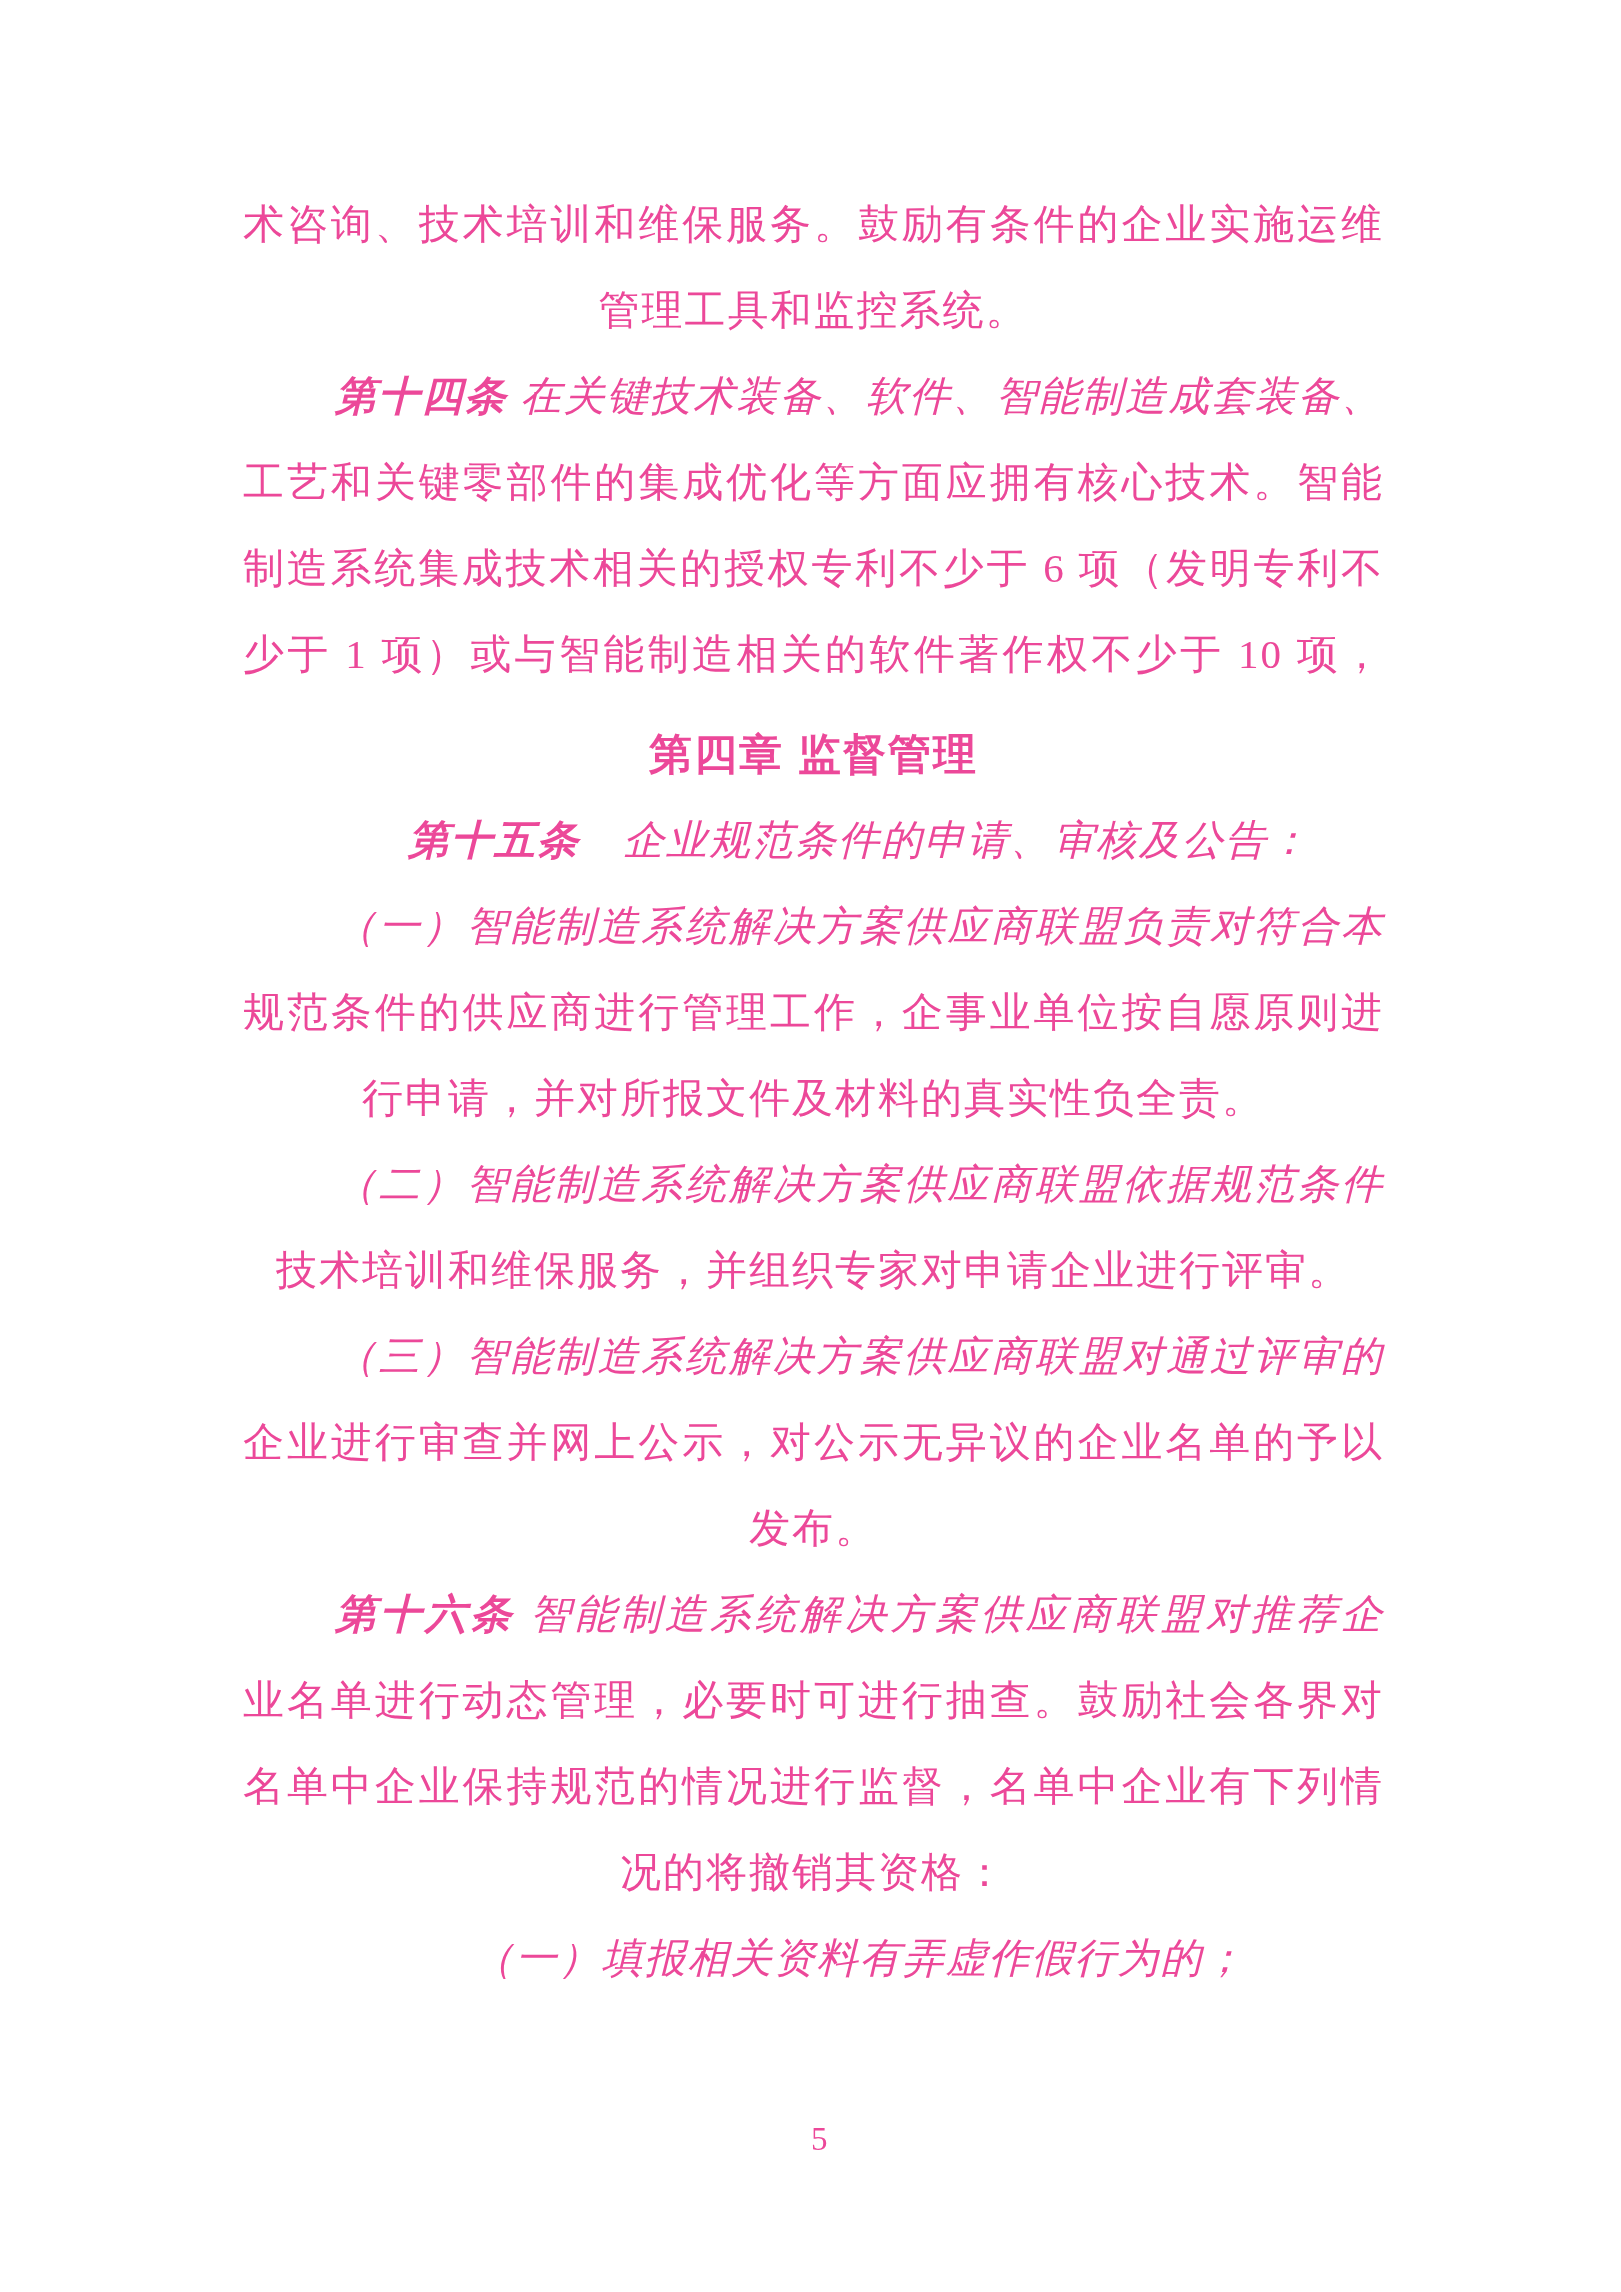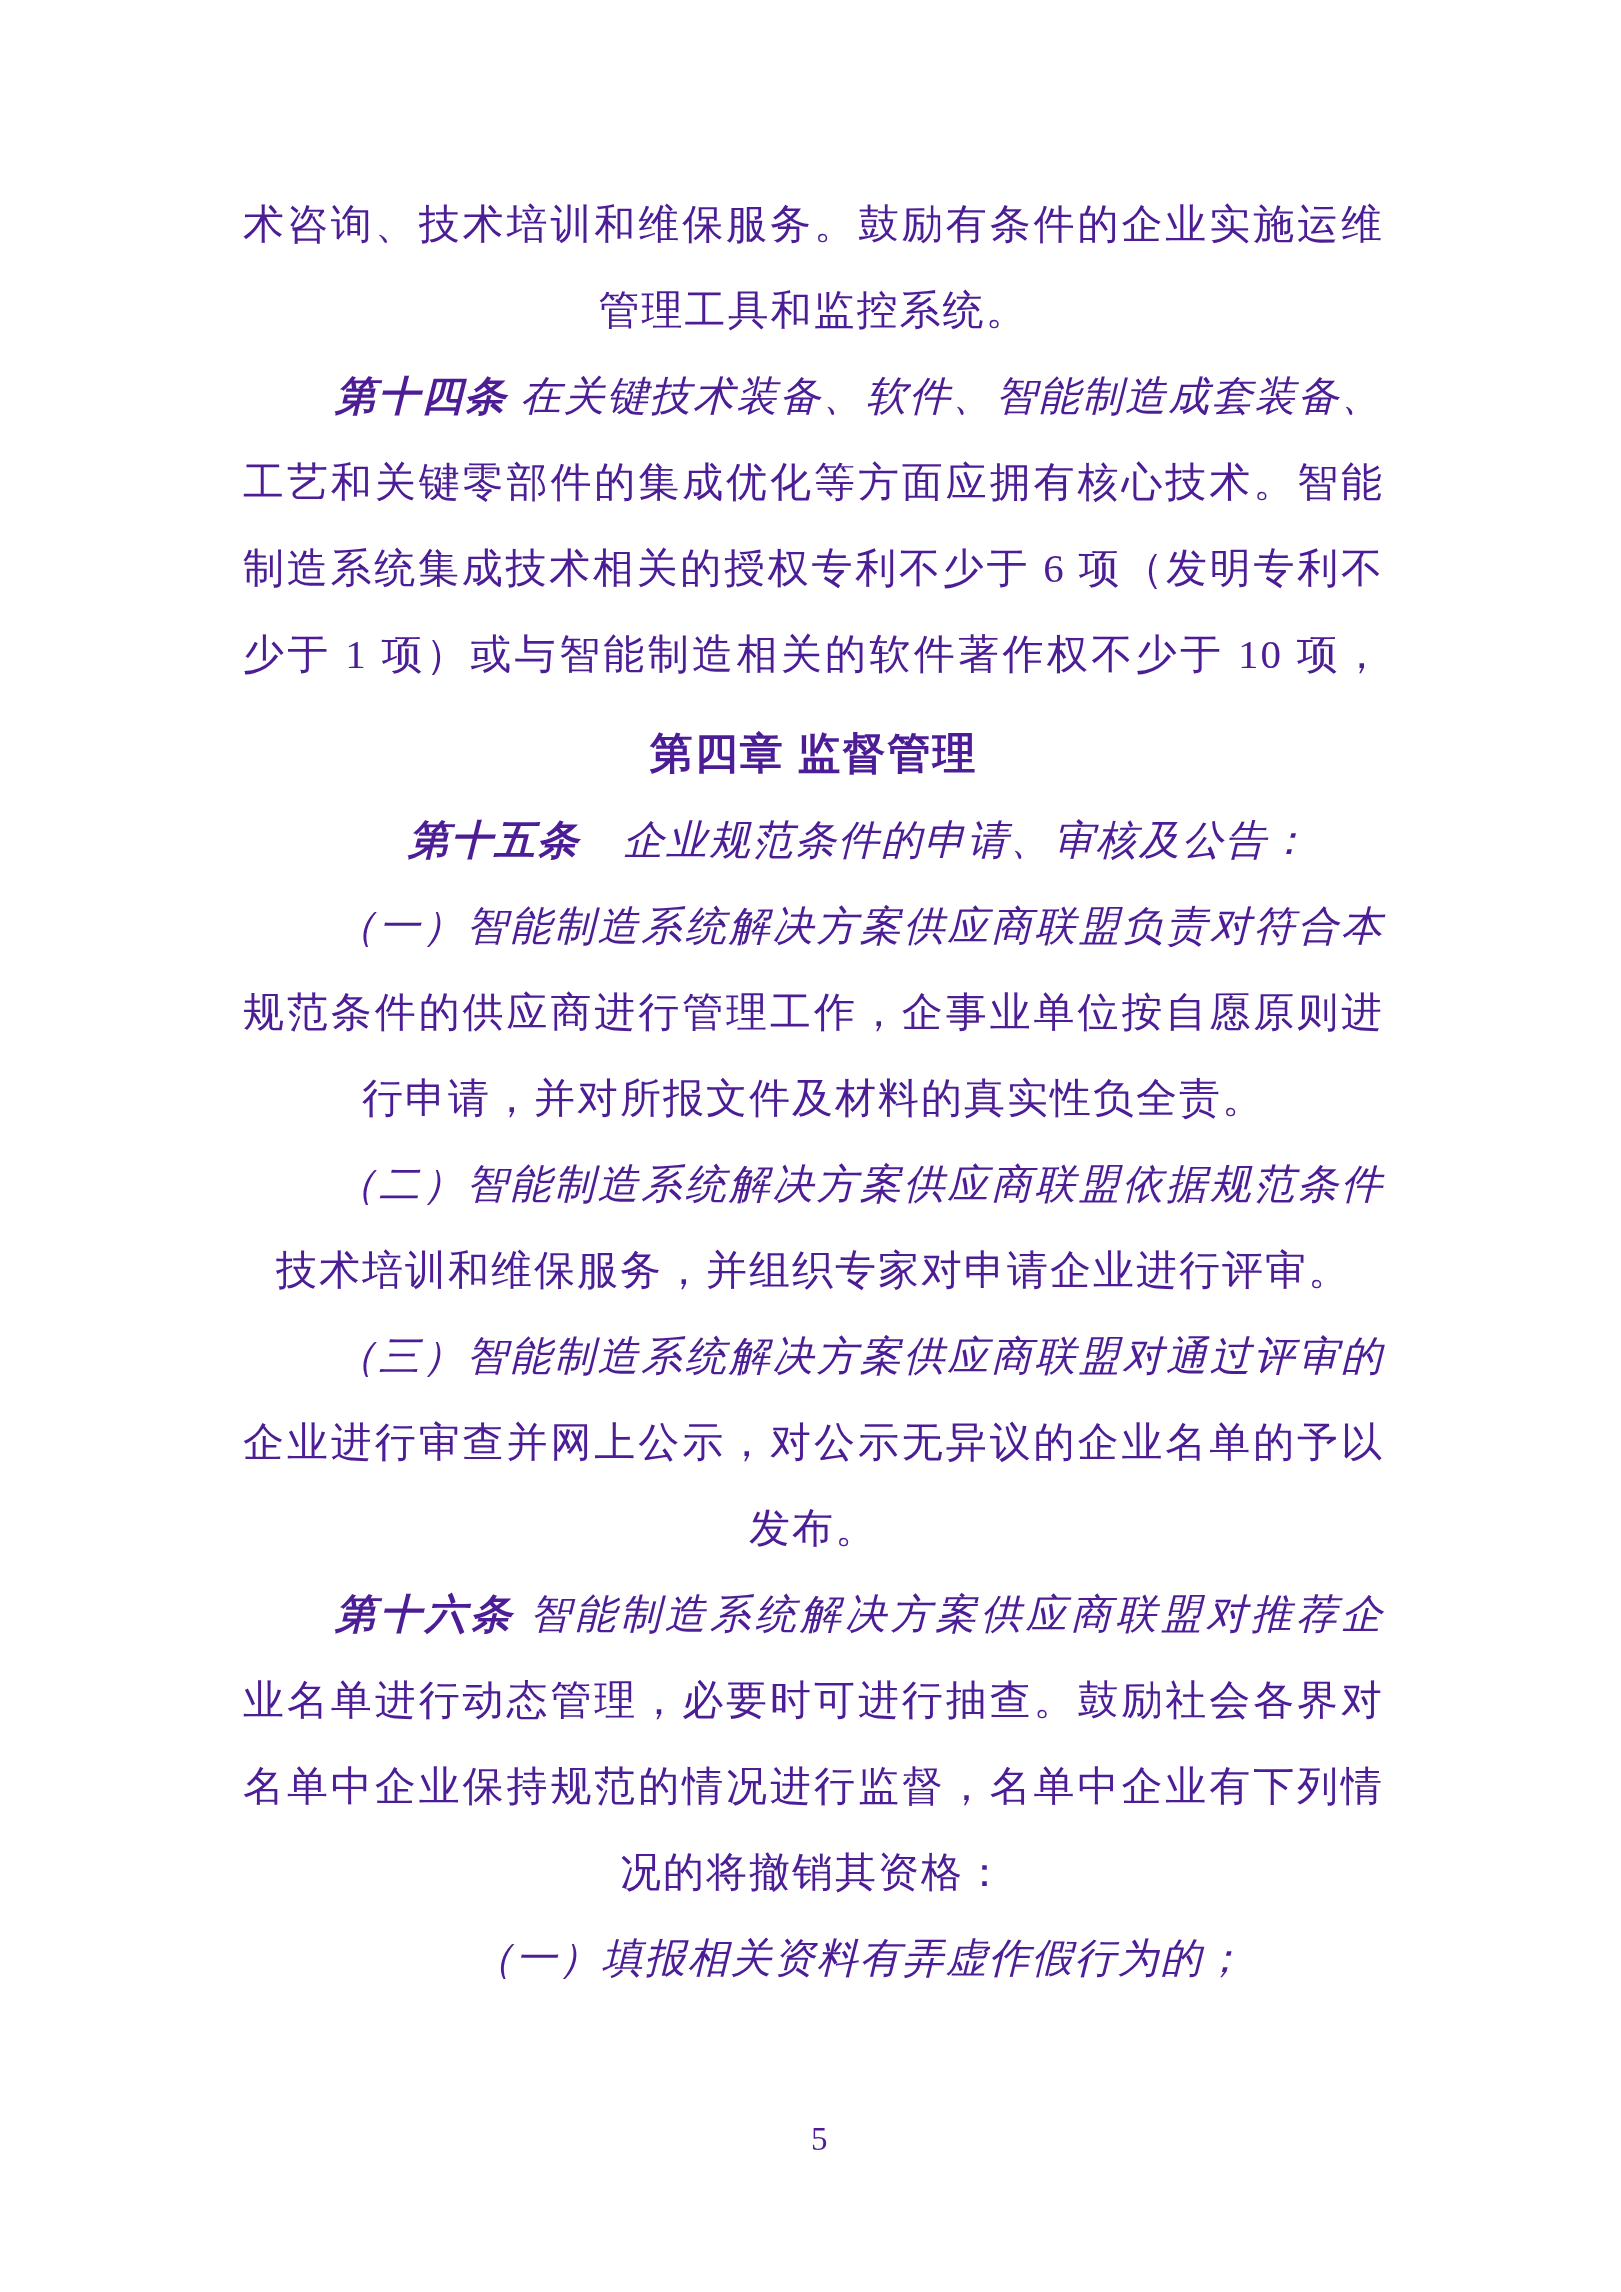"术咨询、技术培训和维保服务。鼓励有条件的企业实施运维" .page { color: #4c1d95 -> #ec4899 }
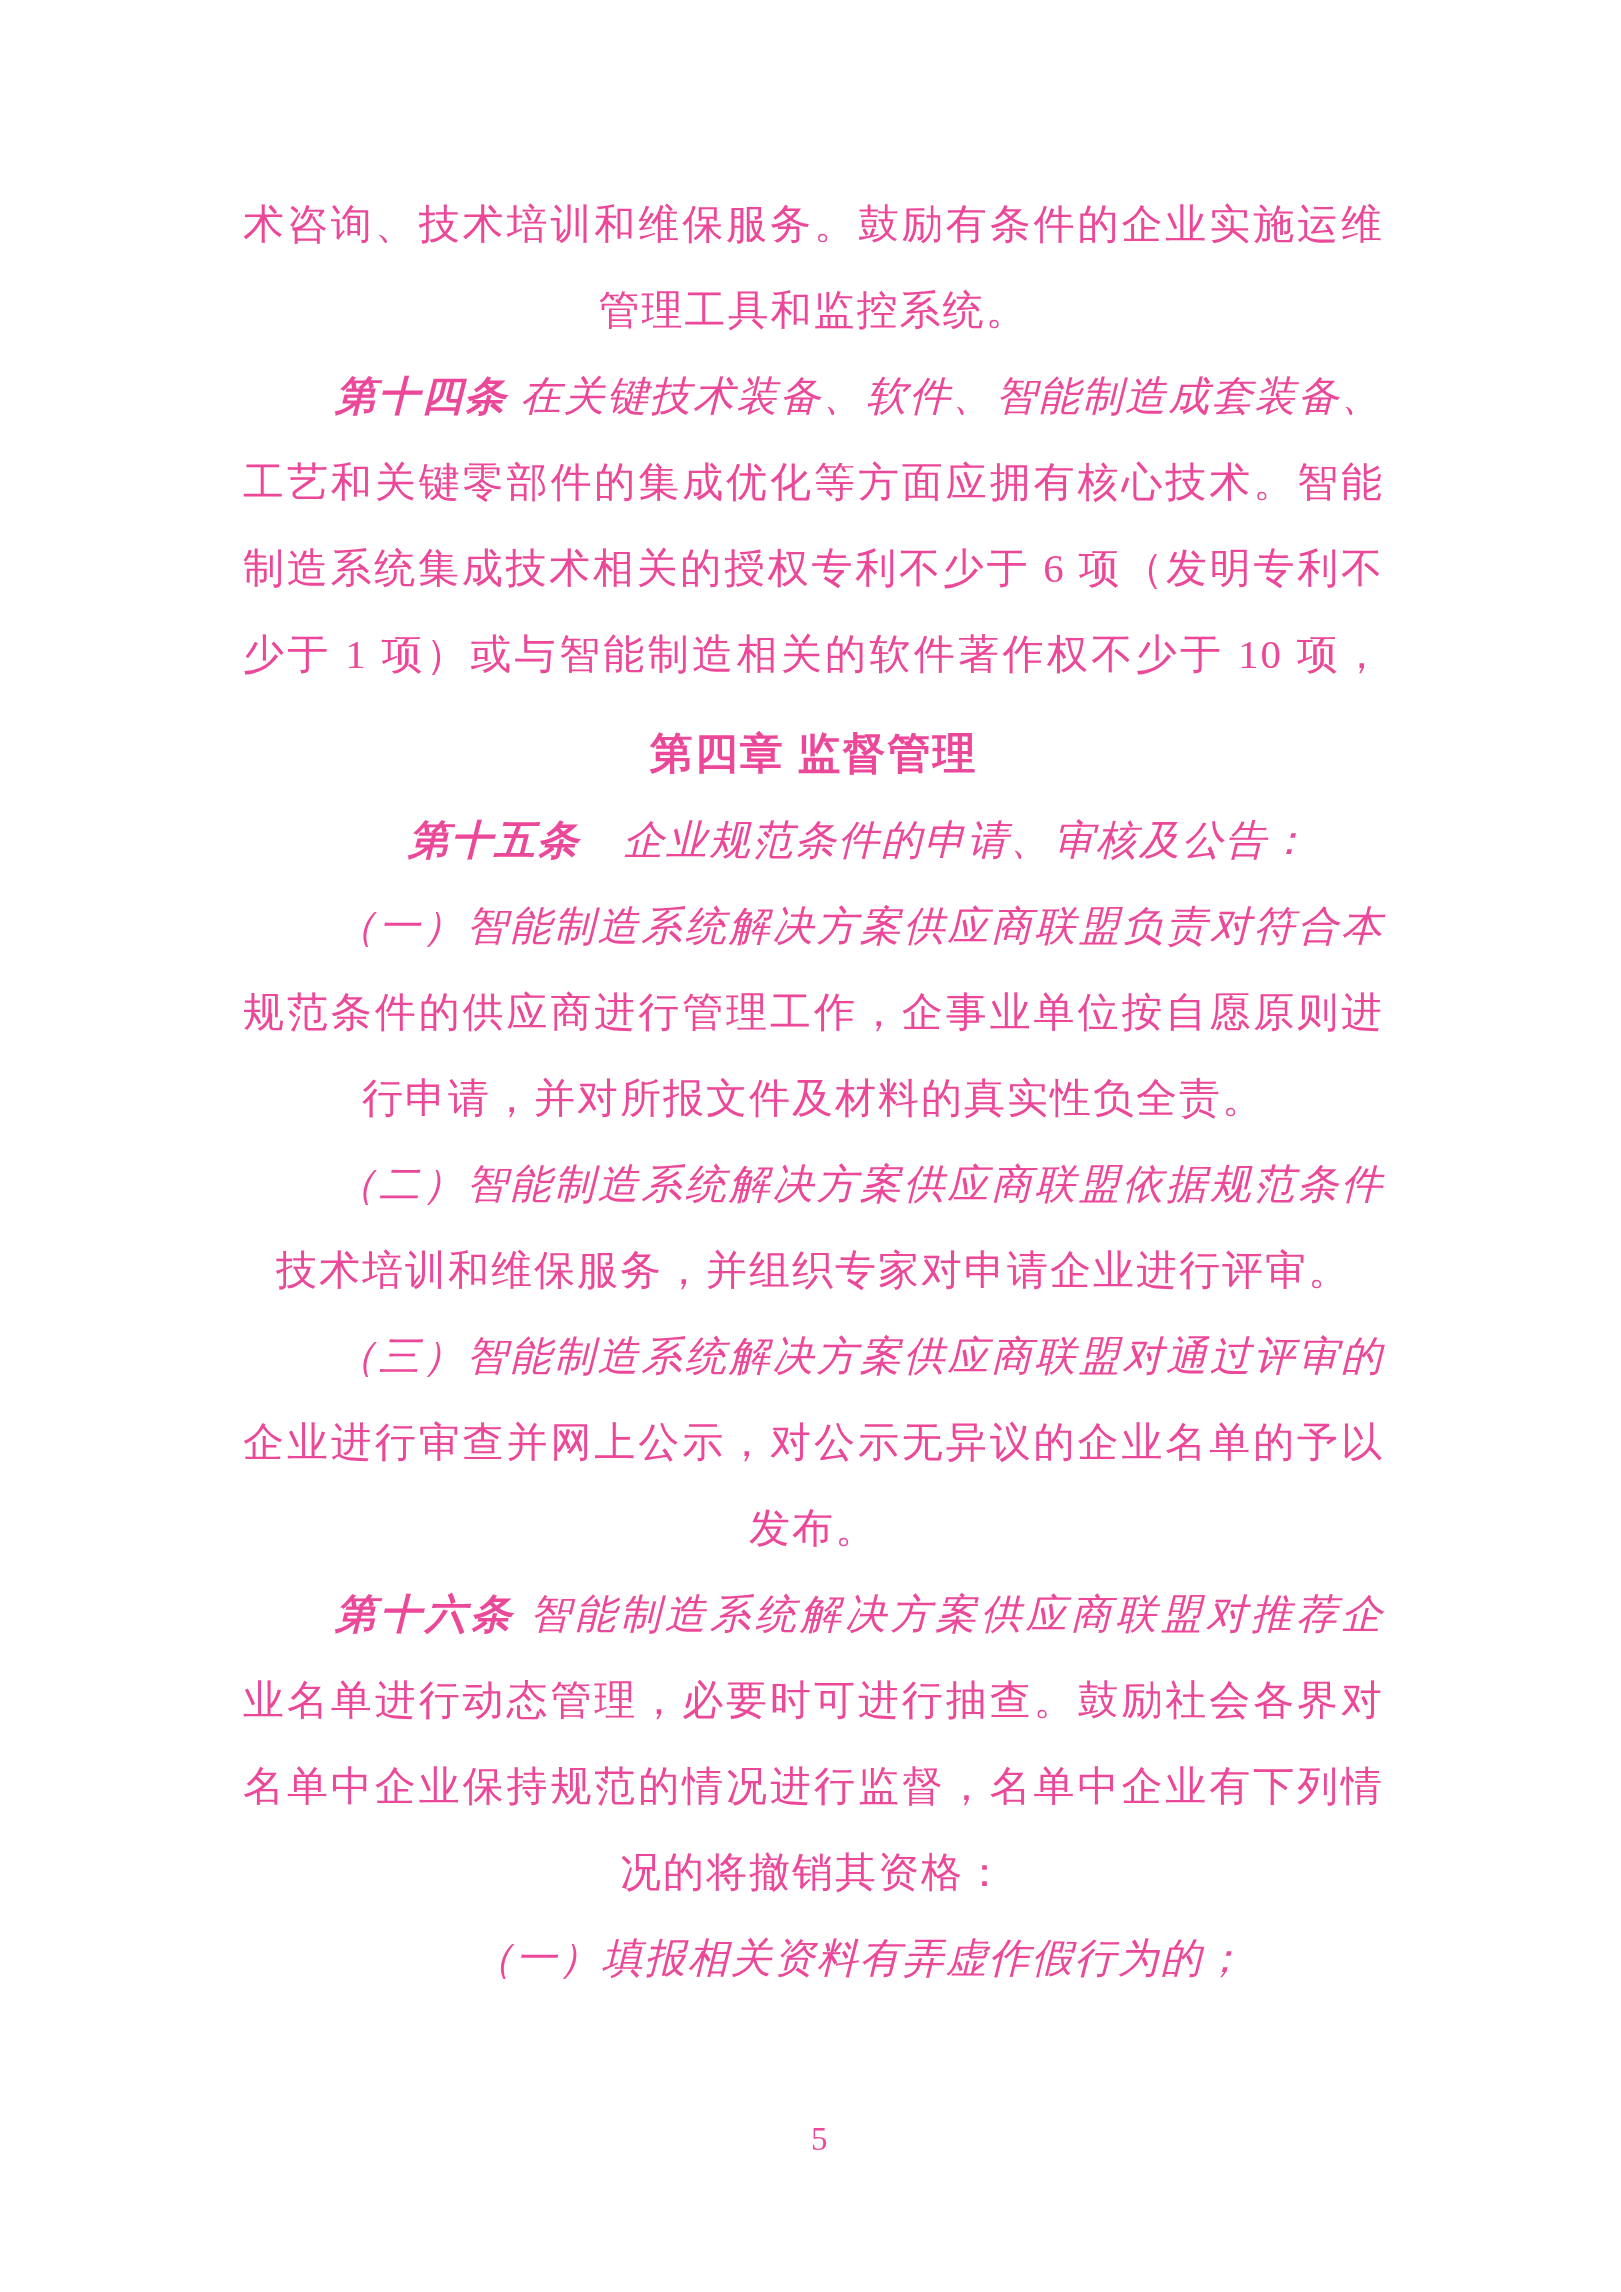"第四章 监督管理" .heading { font-family: Liberation Serif, serif -> Liberation Sans, sans-serif }
